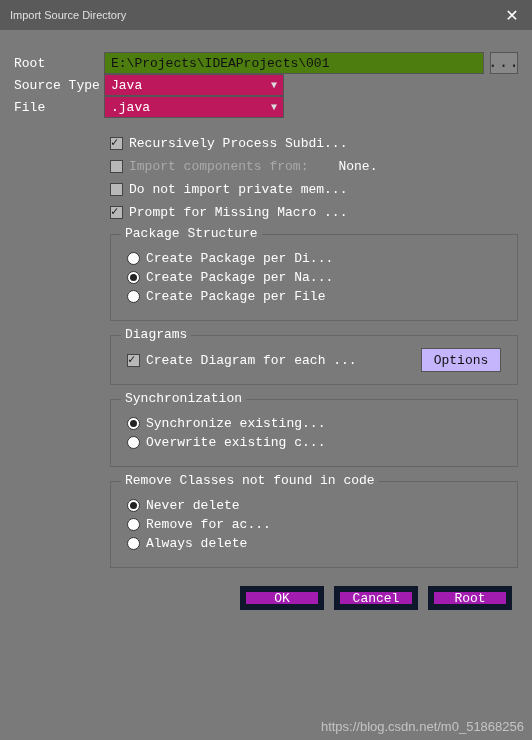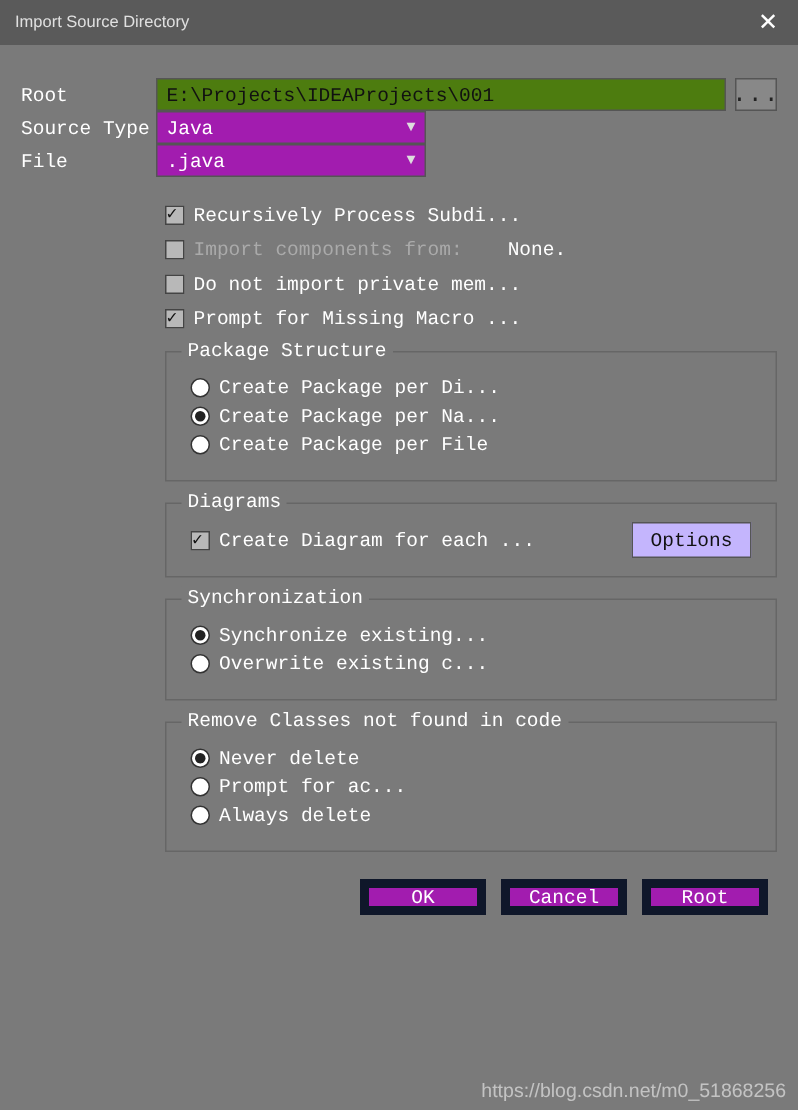"Java" .dropdown { background: #a21caf -> #be185d }
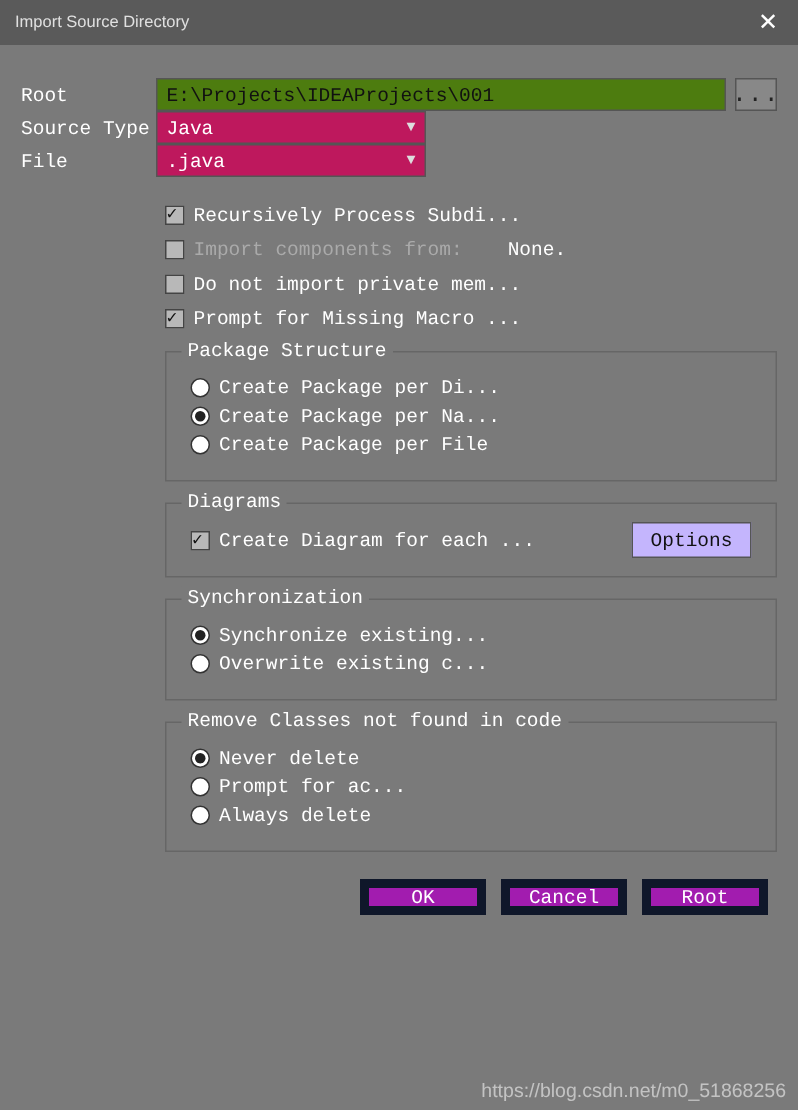"Prompt for ac..." span { text: Prompt -> Remove }
